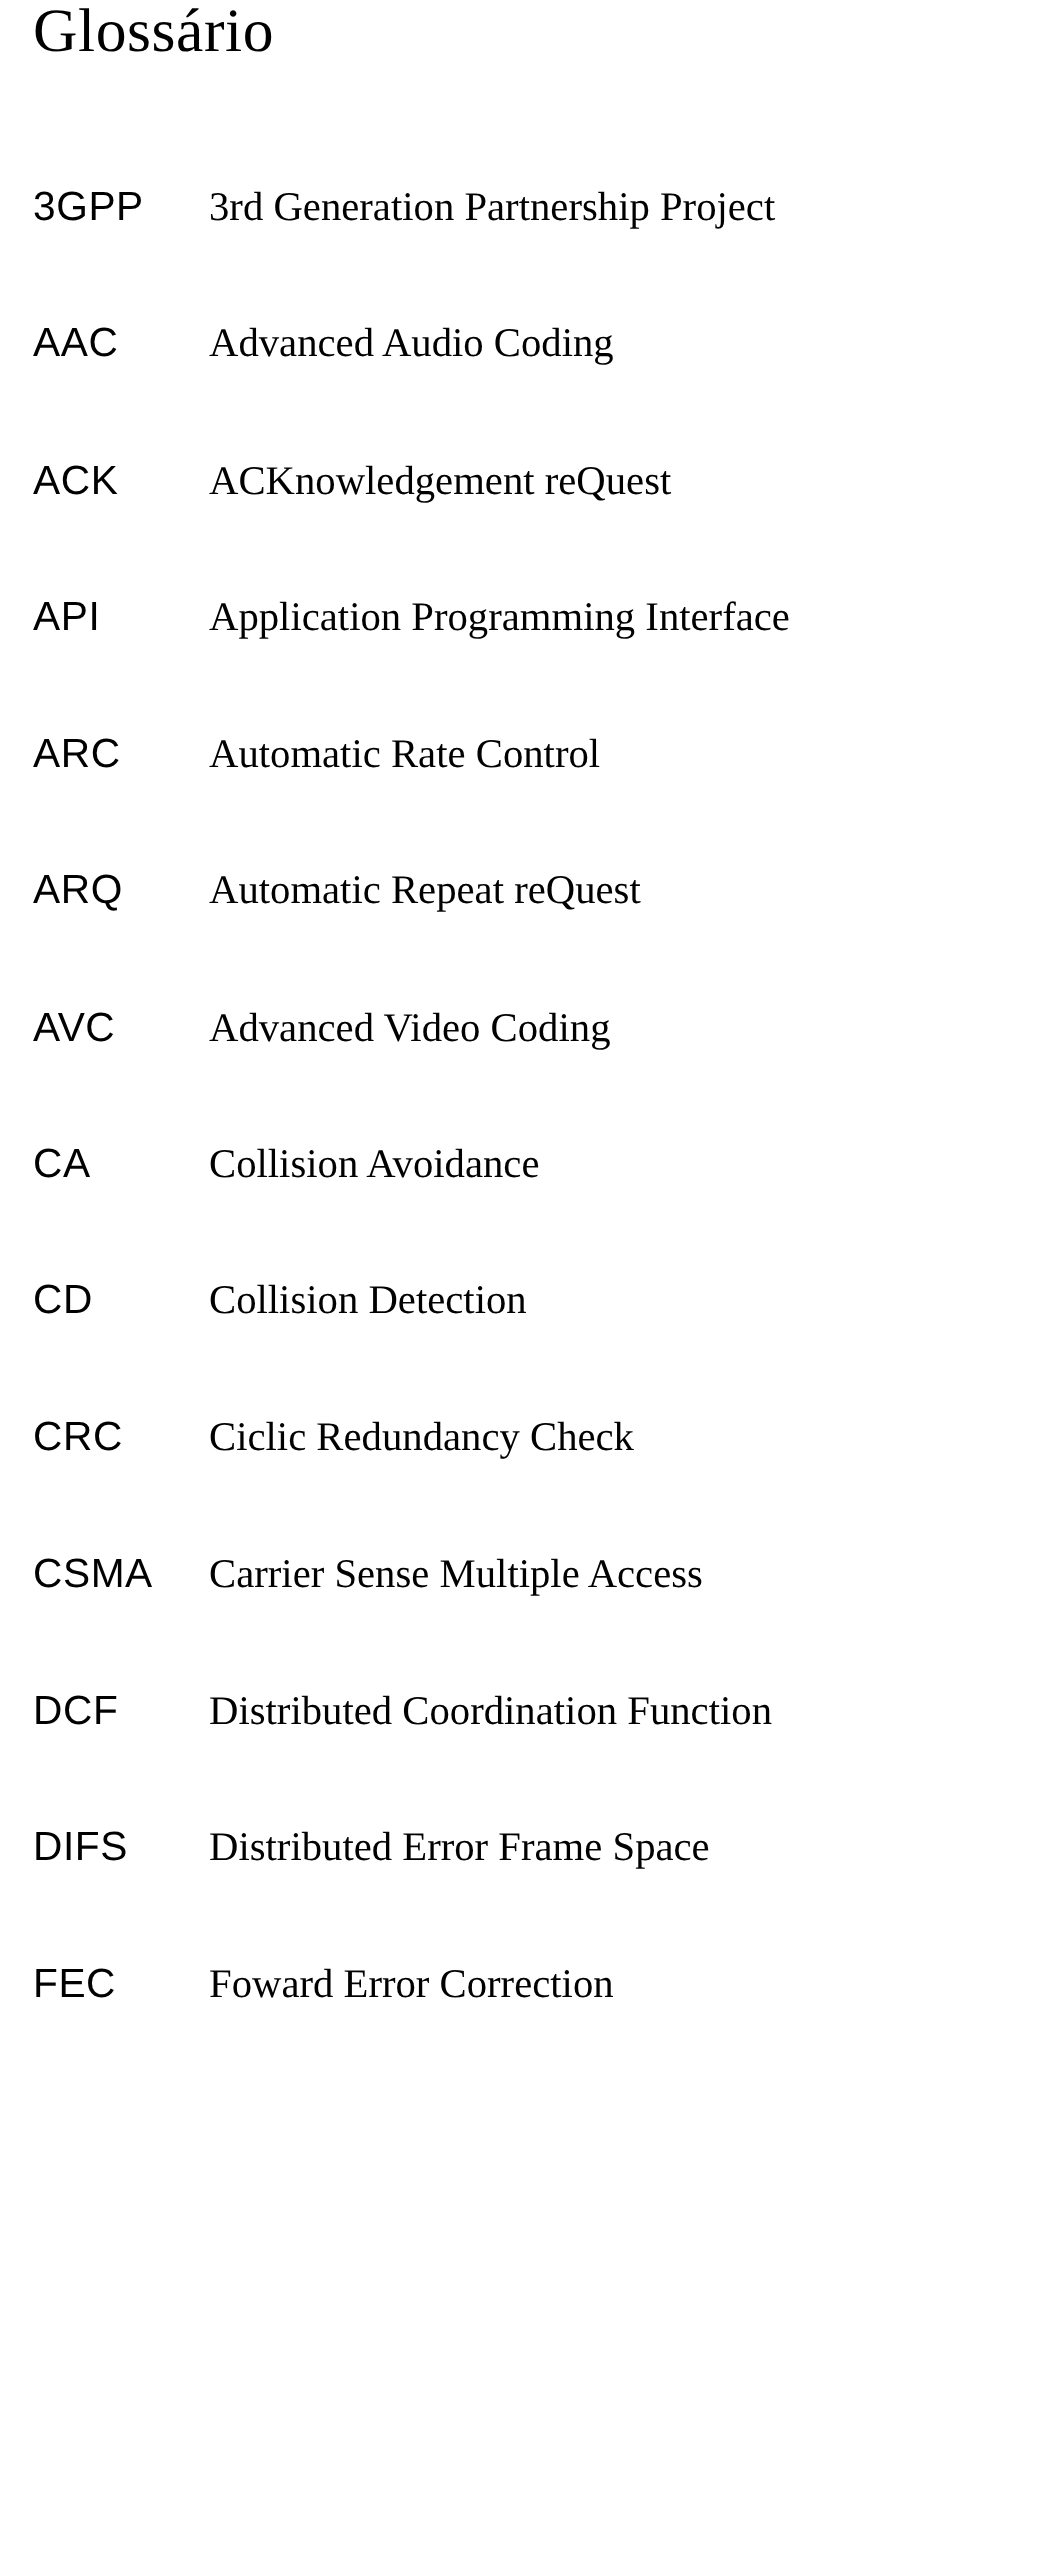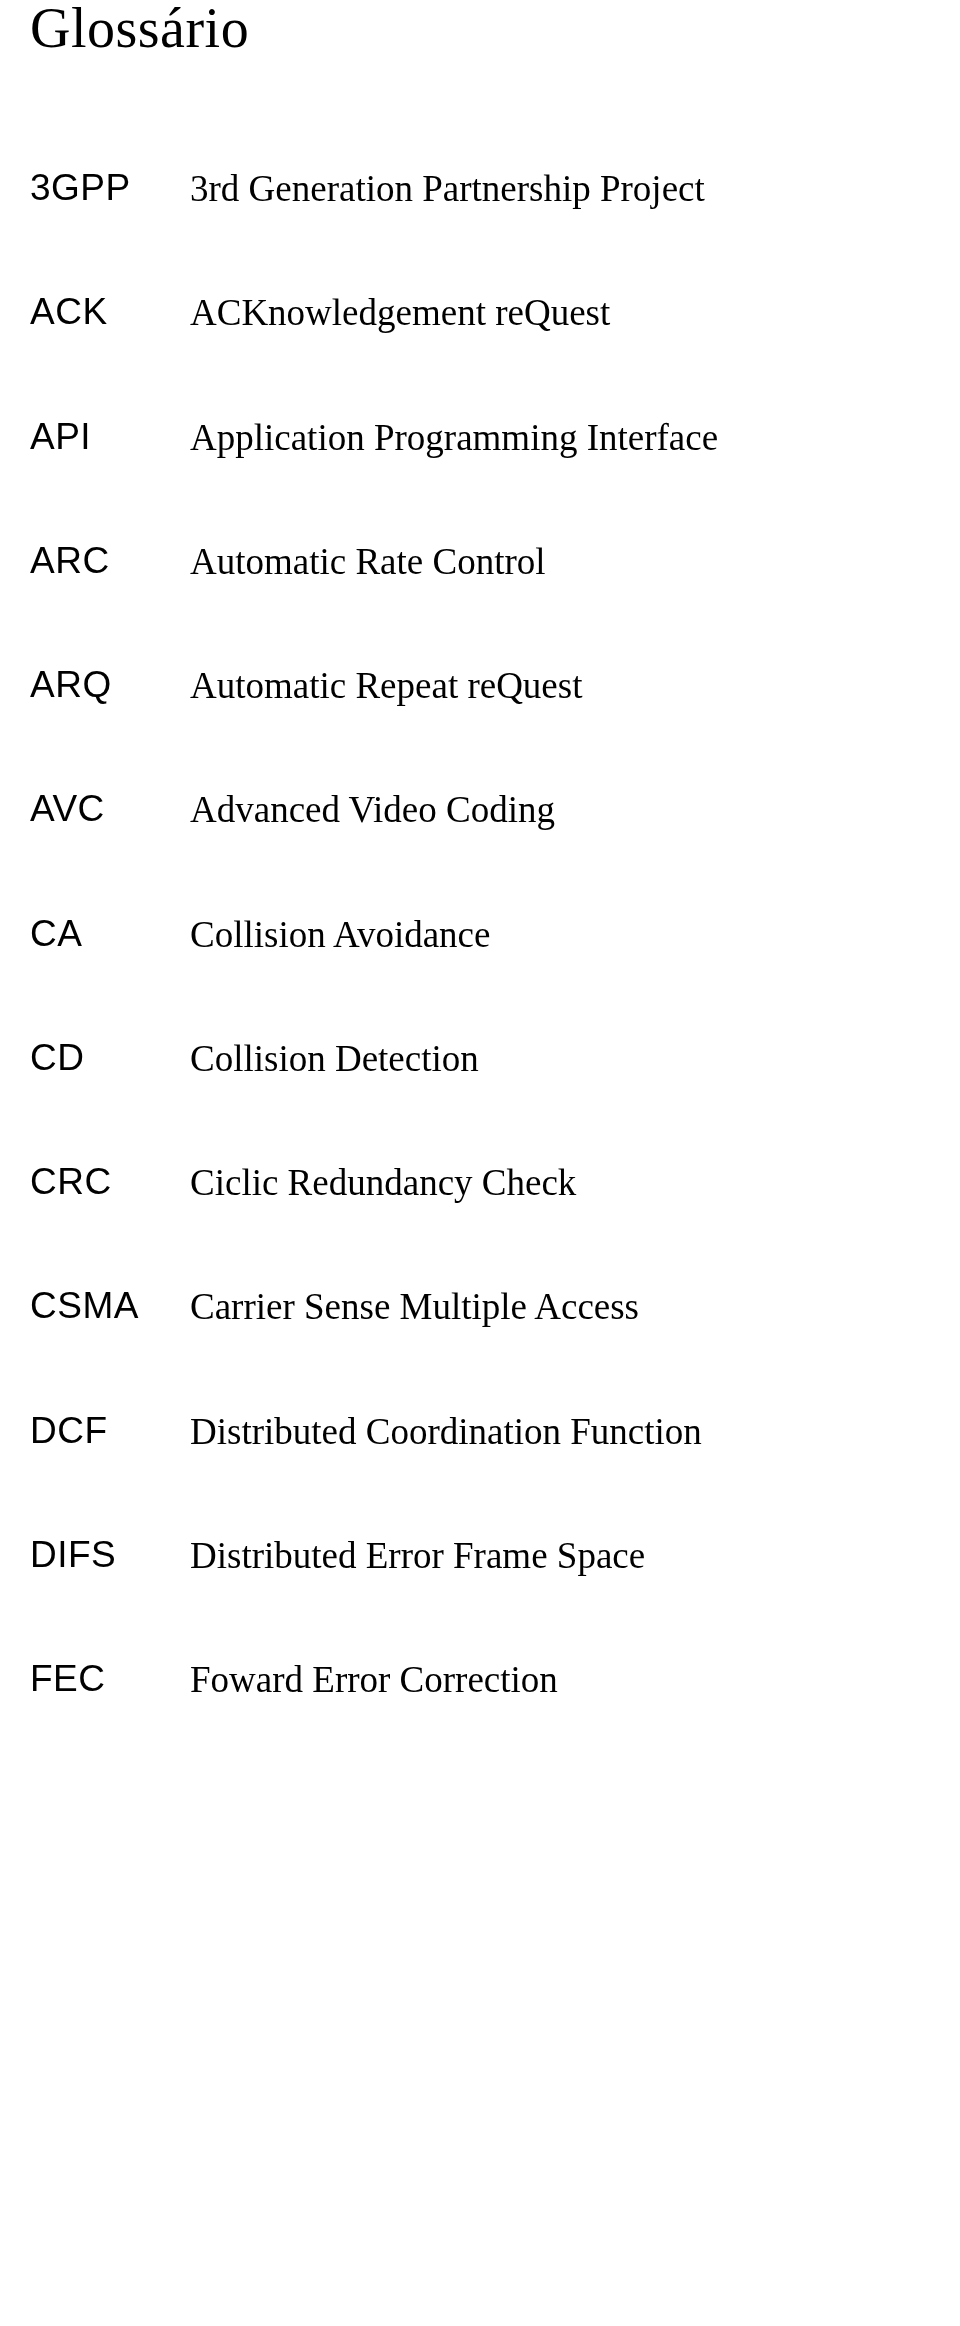"AAC" div.entry { html: none -> <div> <div>AAC</div> <div>Advanced Audio Coding</div> </div> }
